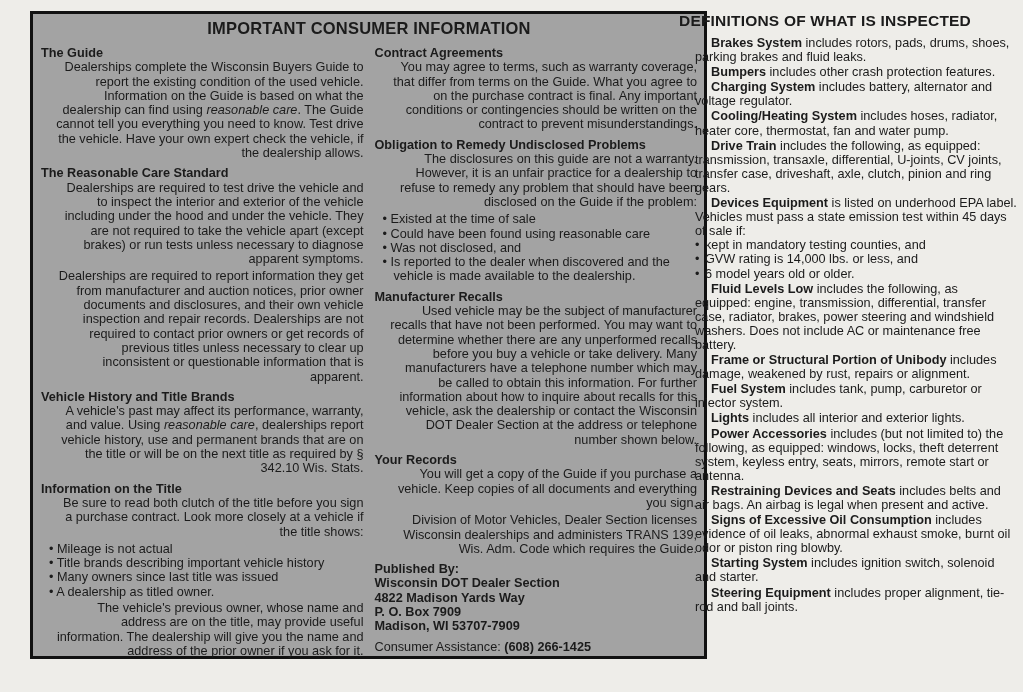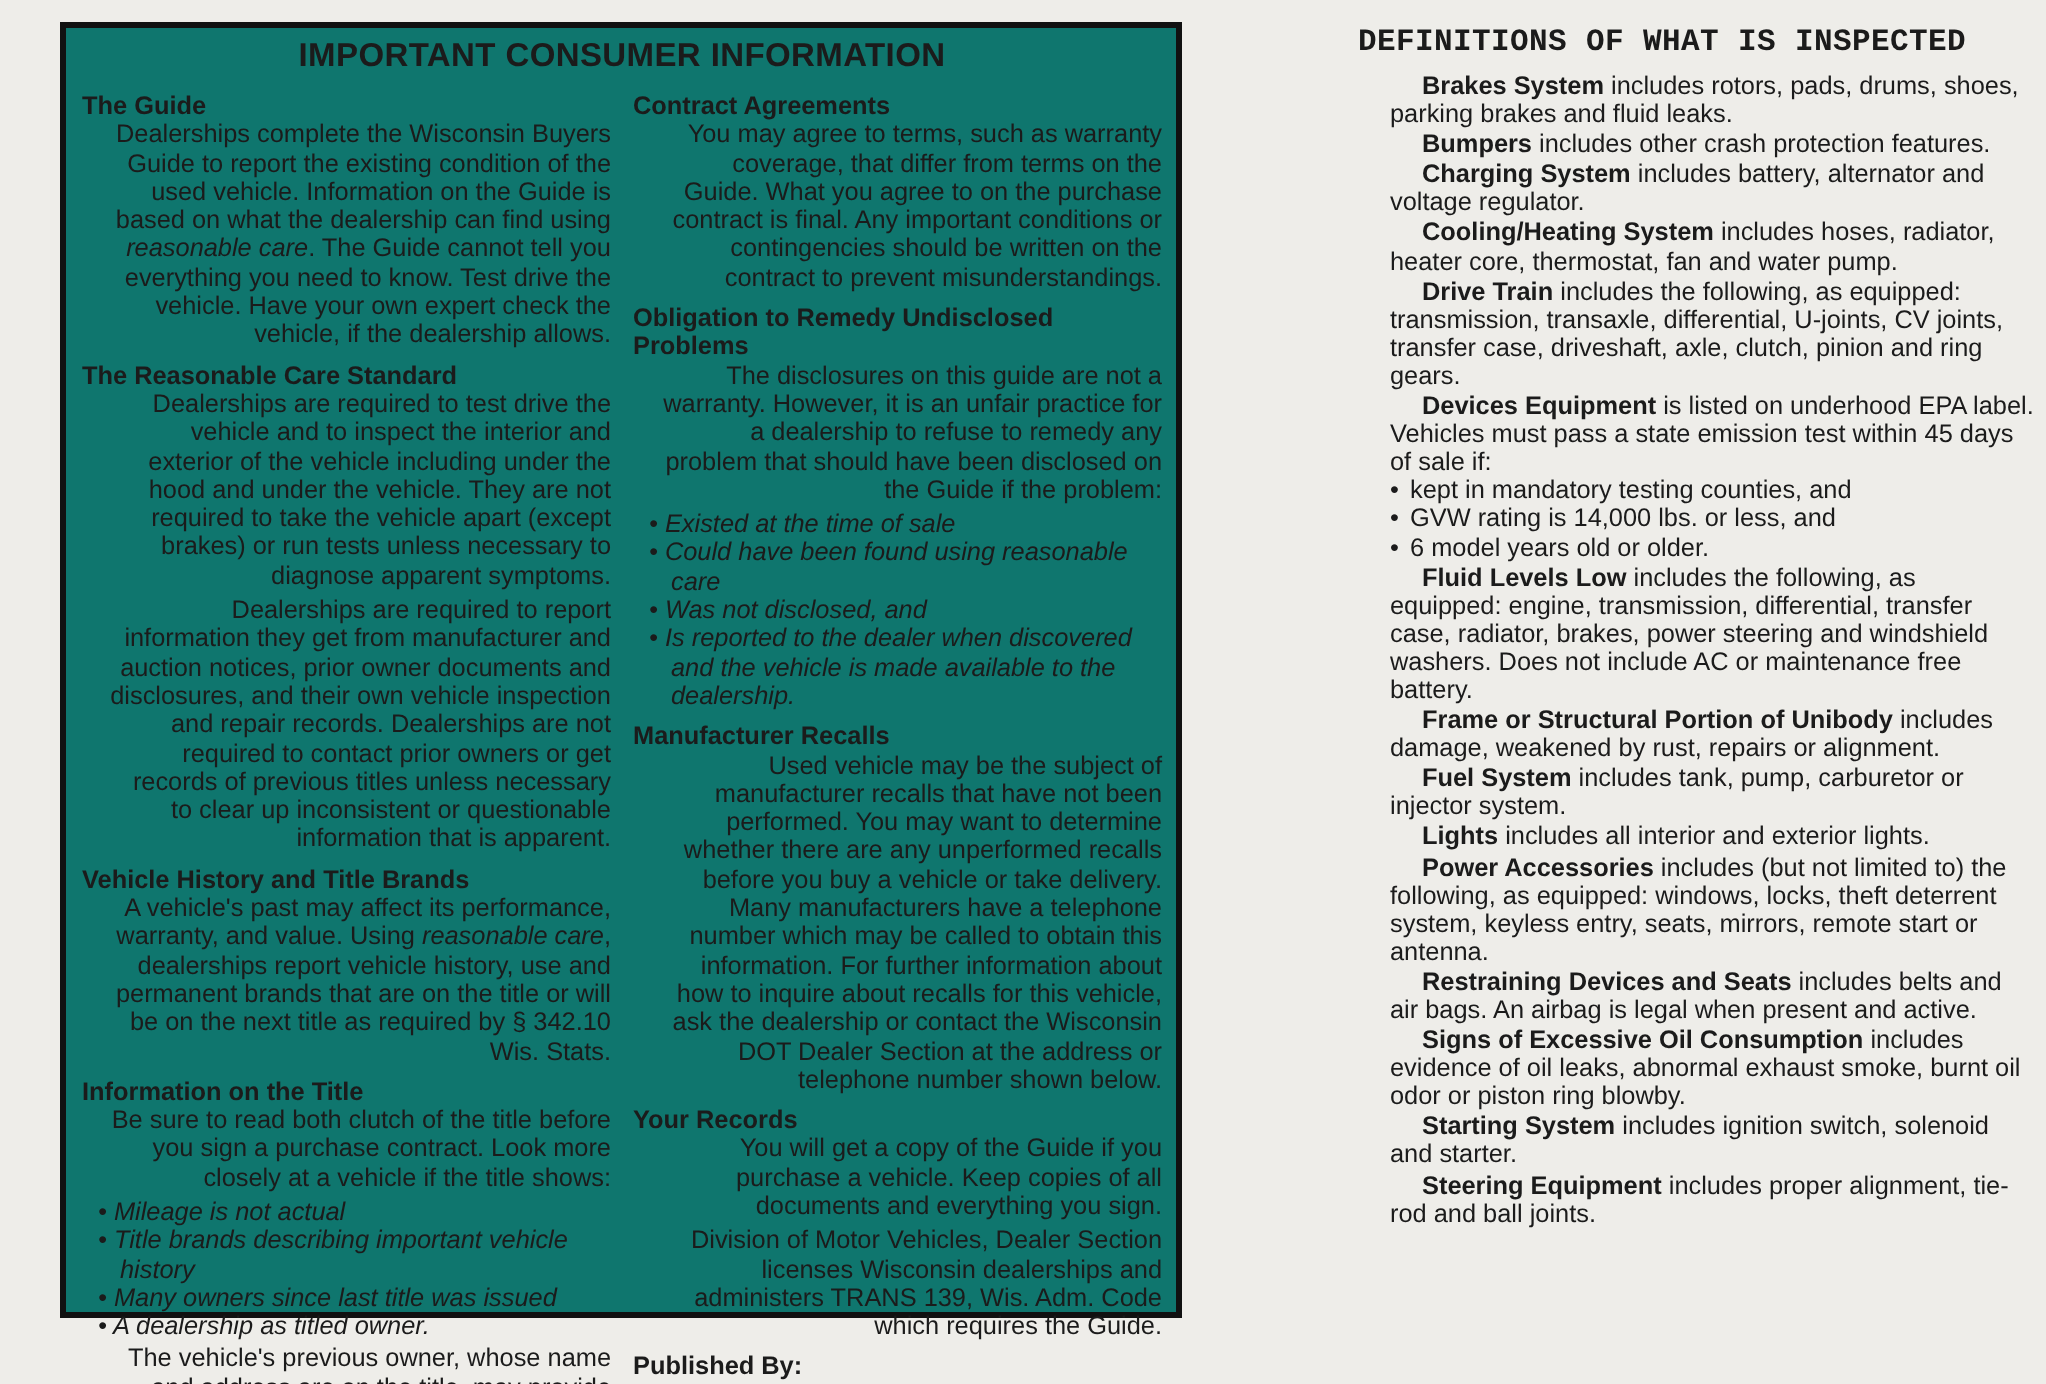"IMPORTANT CONSUMER INFORMATION" .info-box { background: #0f766e -> #a3a3a3; width: 561px -> 677px }
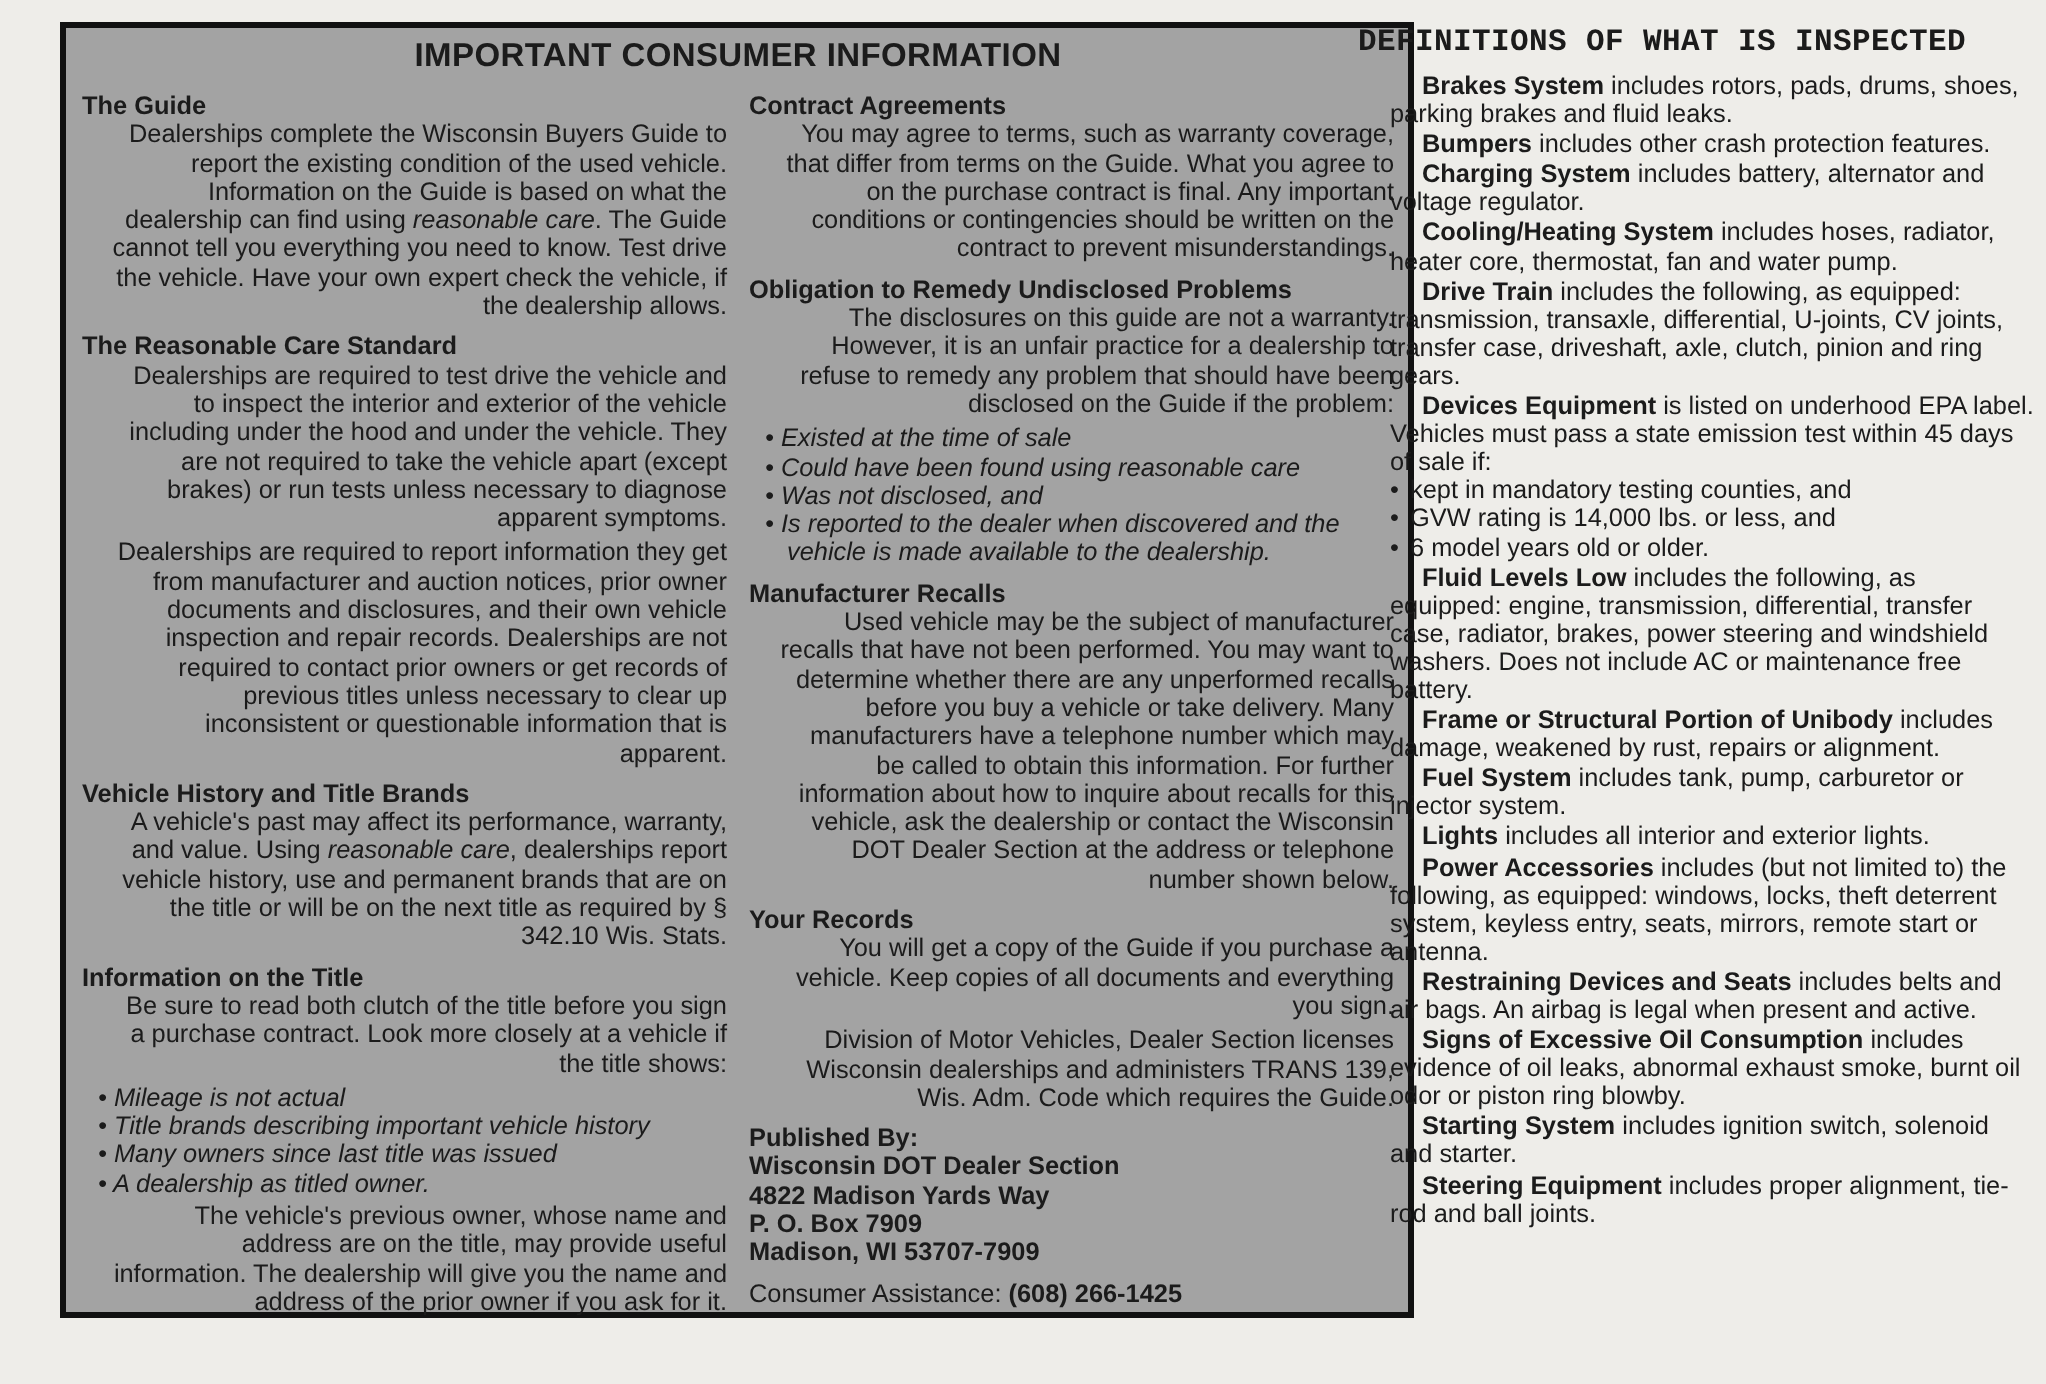"DEFINITIONS OF WHAT IS INSPECTED" .defs-title { font-family: Liberation Mono, monospace -> none }
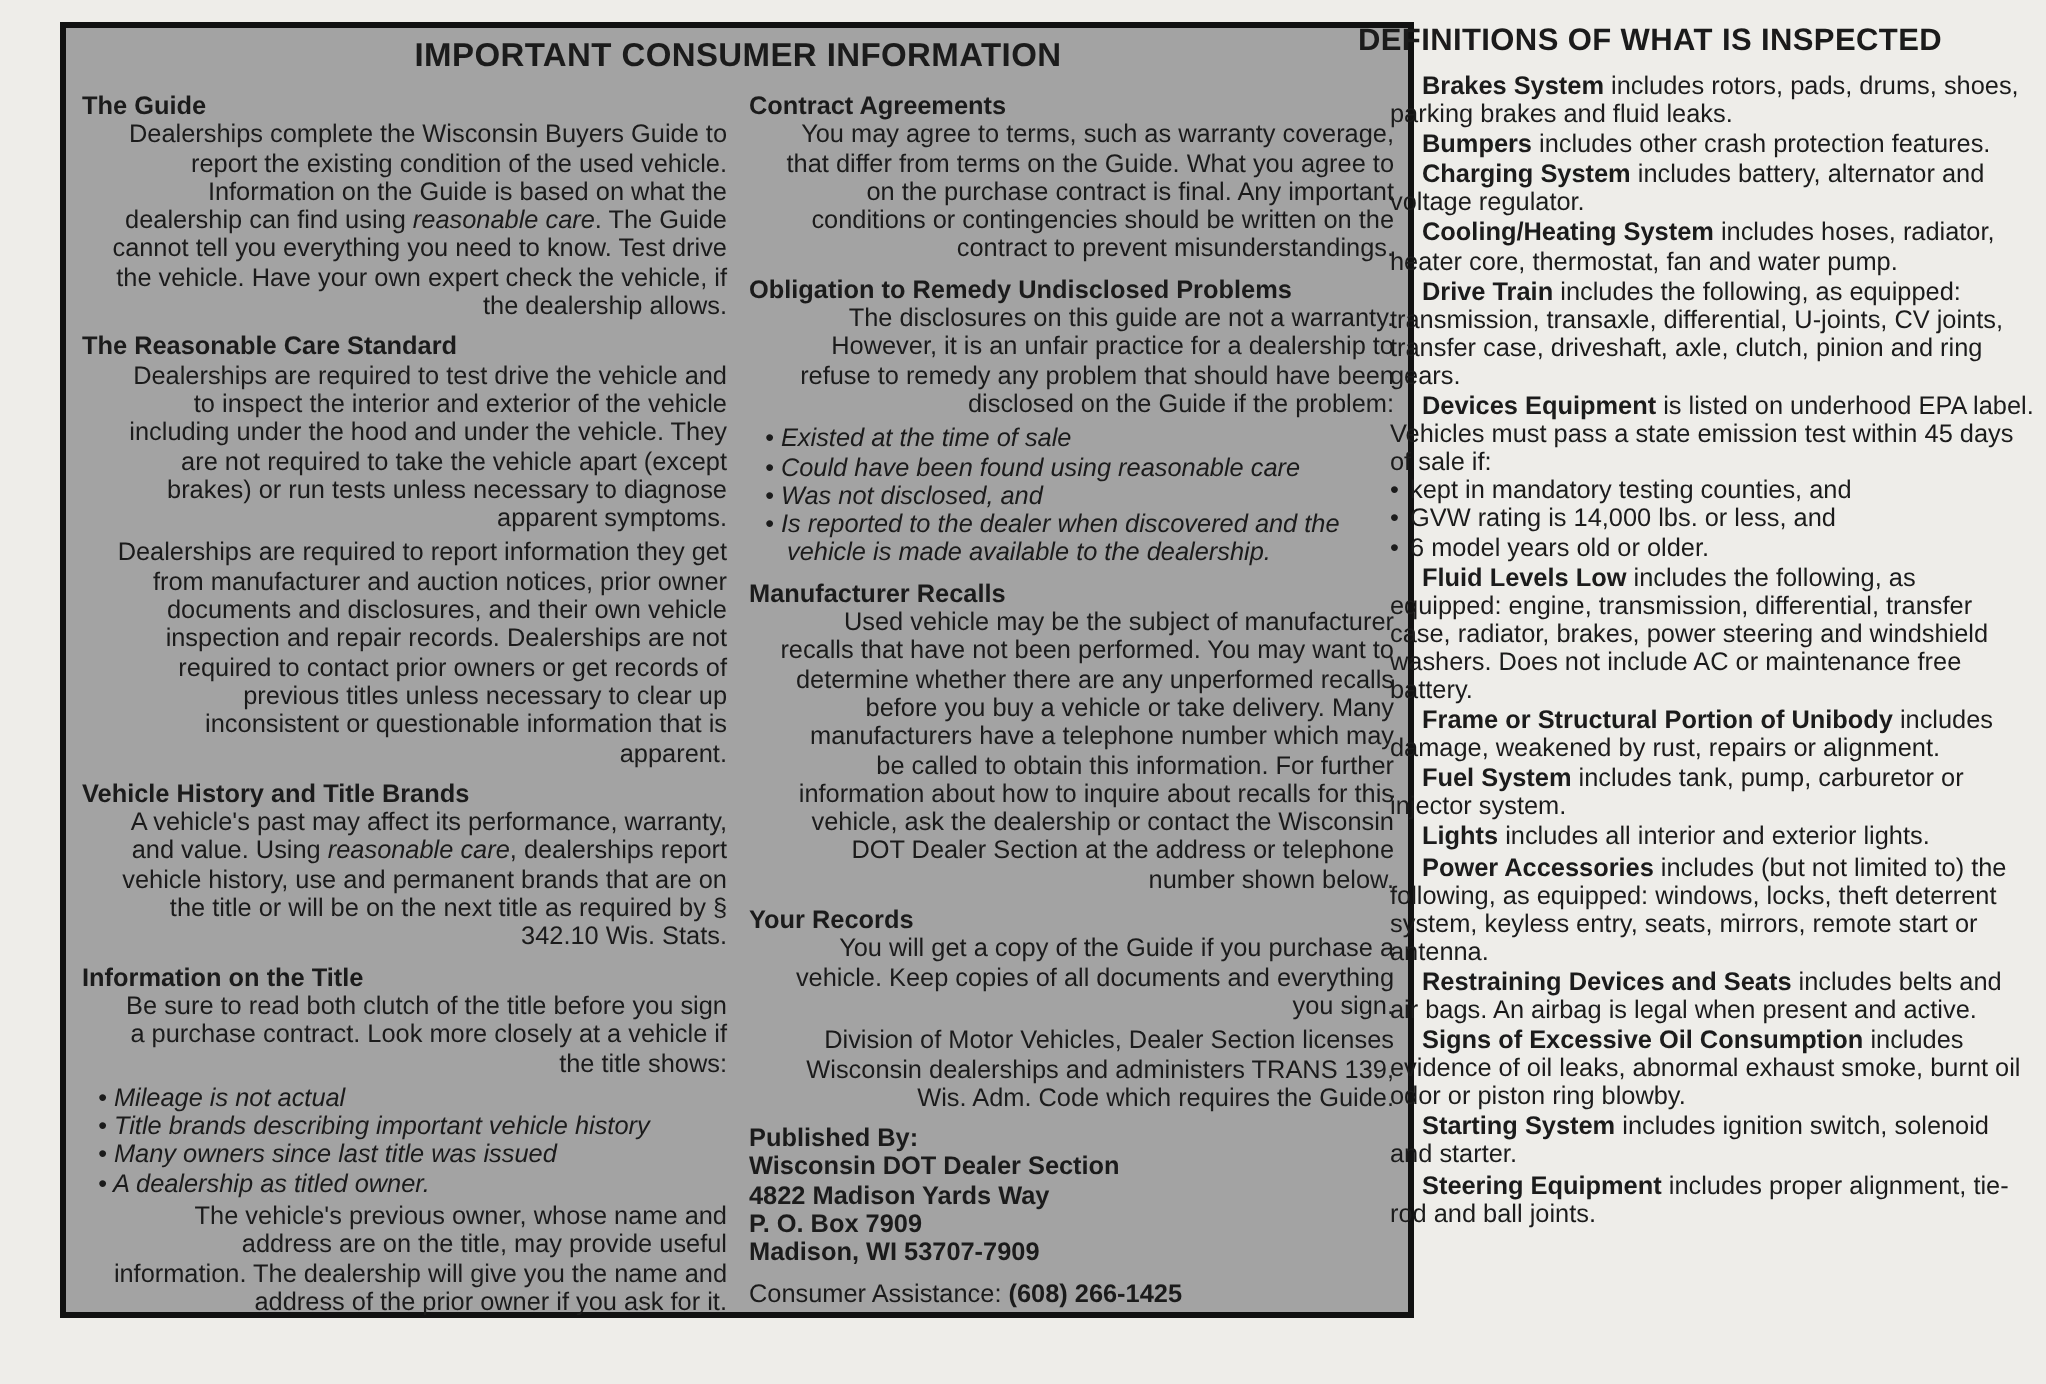"• Existed at the time" .bullets { font-style: italic -> none }
